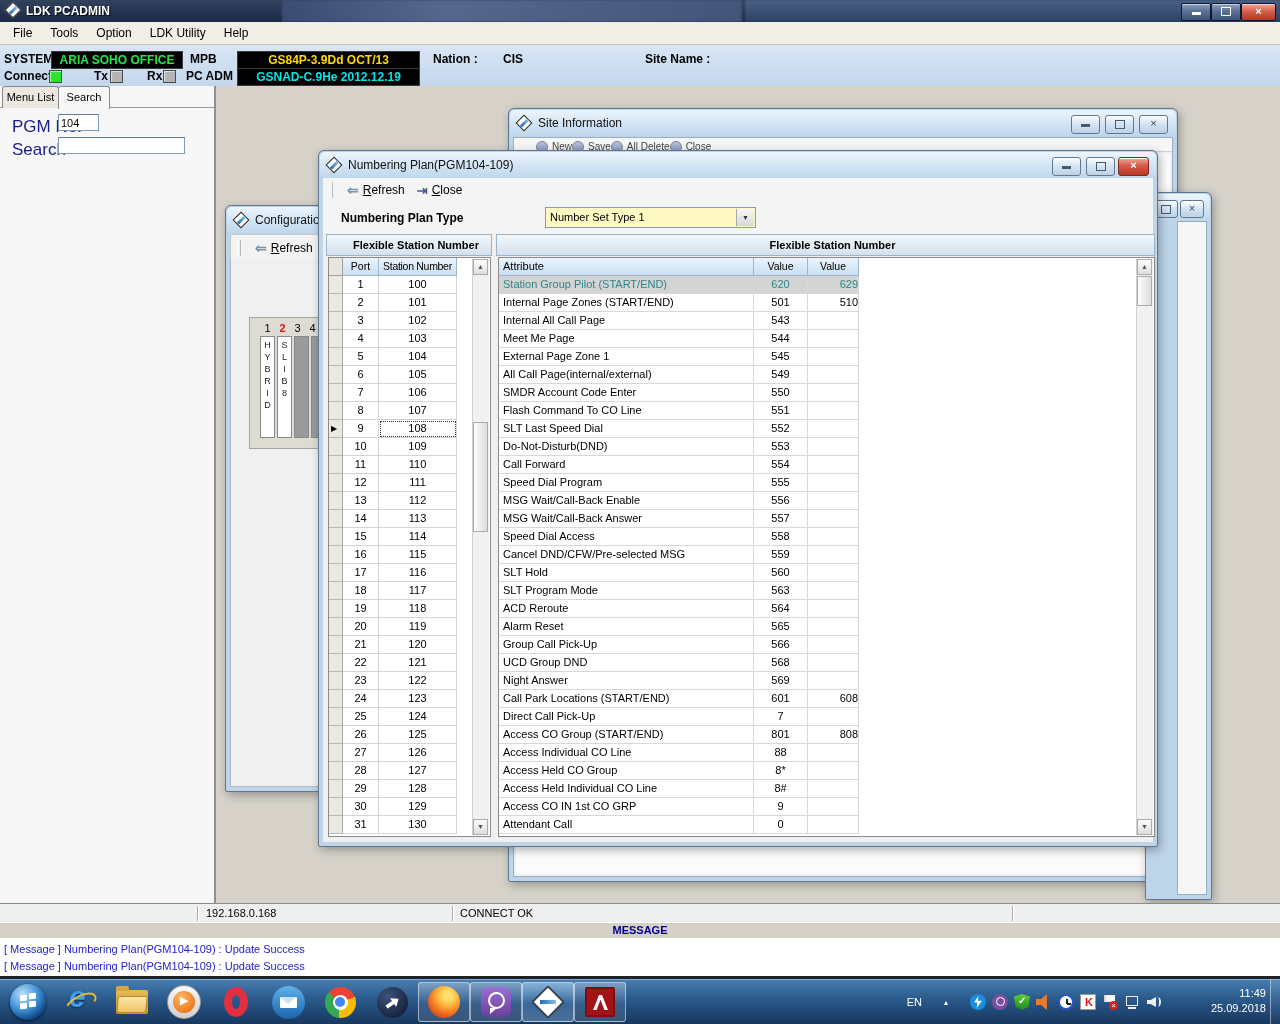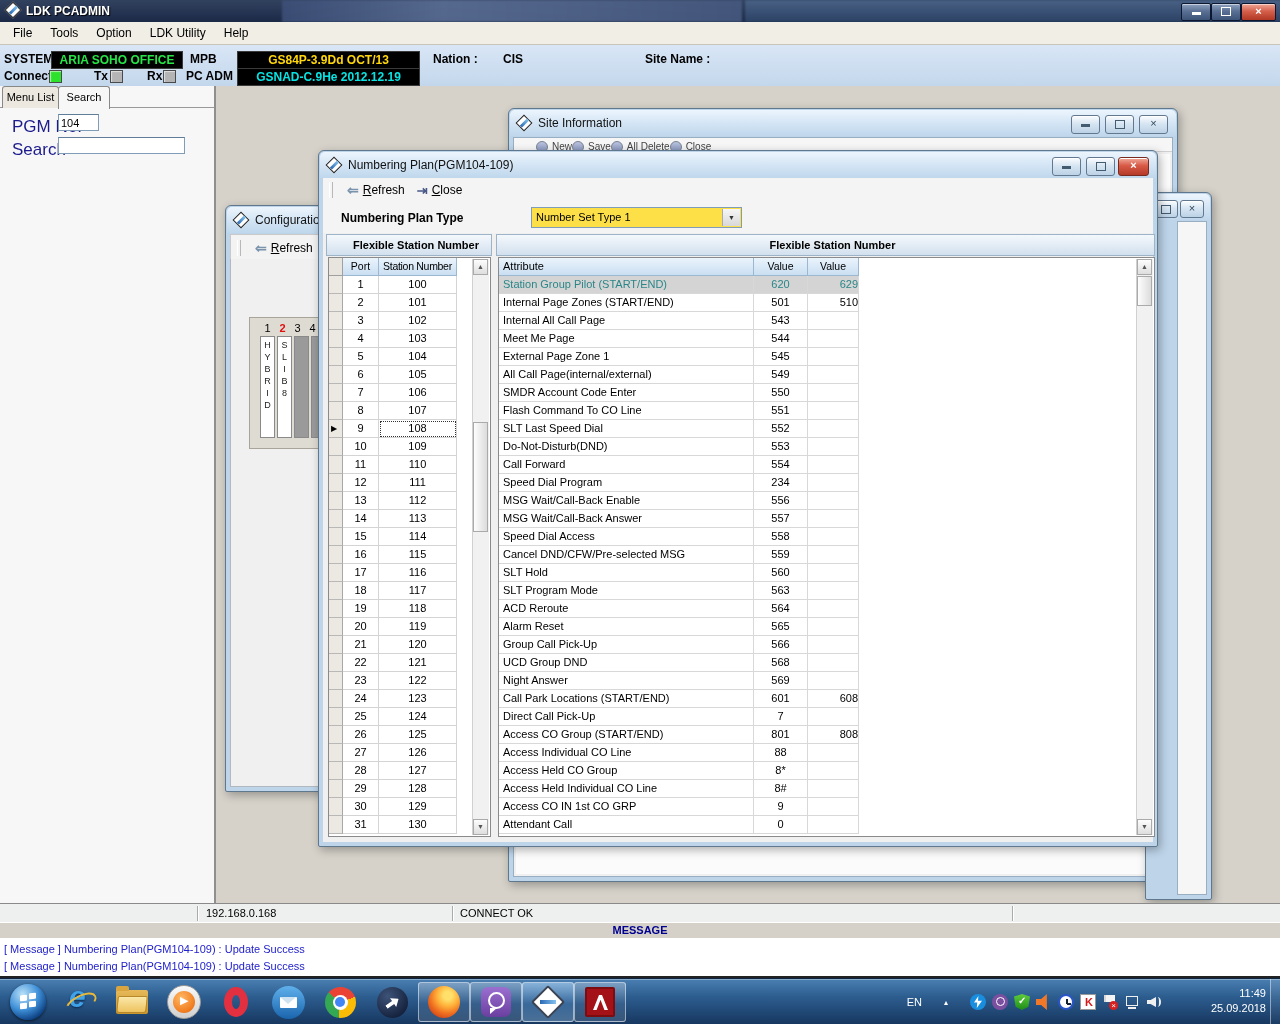"Number Set Type 1" #np-combo { background: #fde047 -> #fef9c3; left: 208px -> 222px }
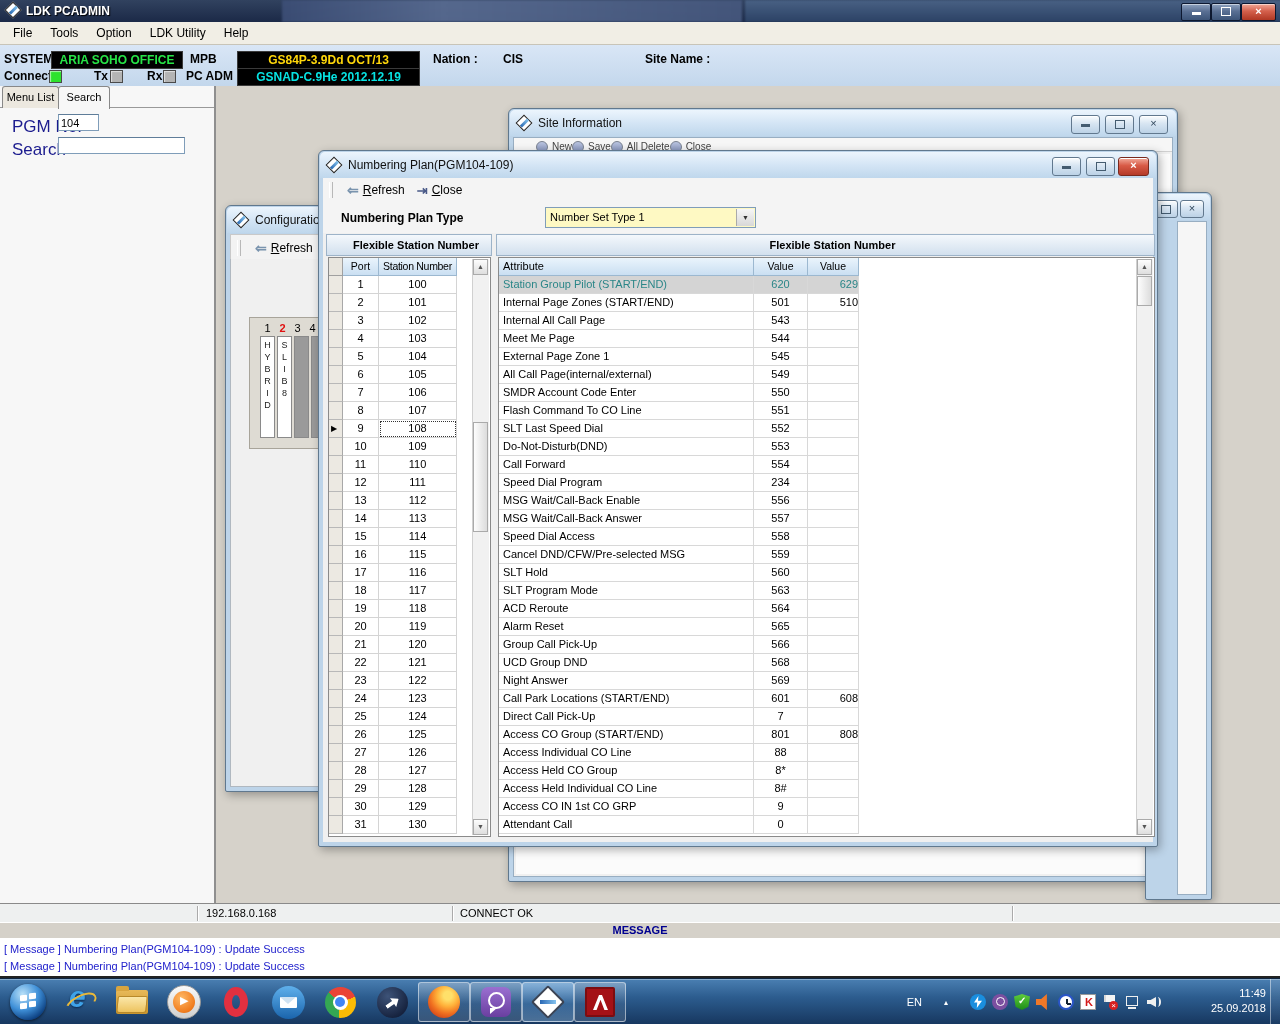"234" div.acell { text: 234 -> 555 }
